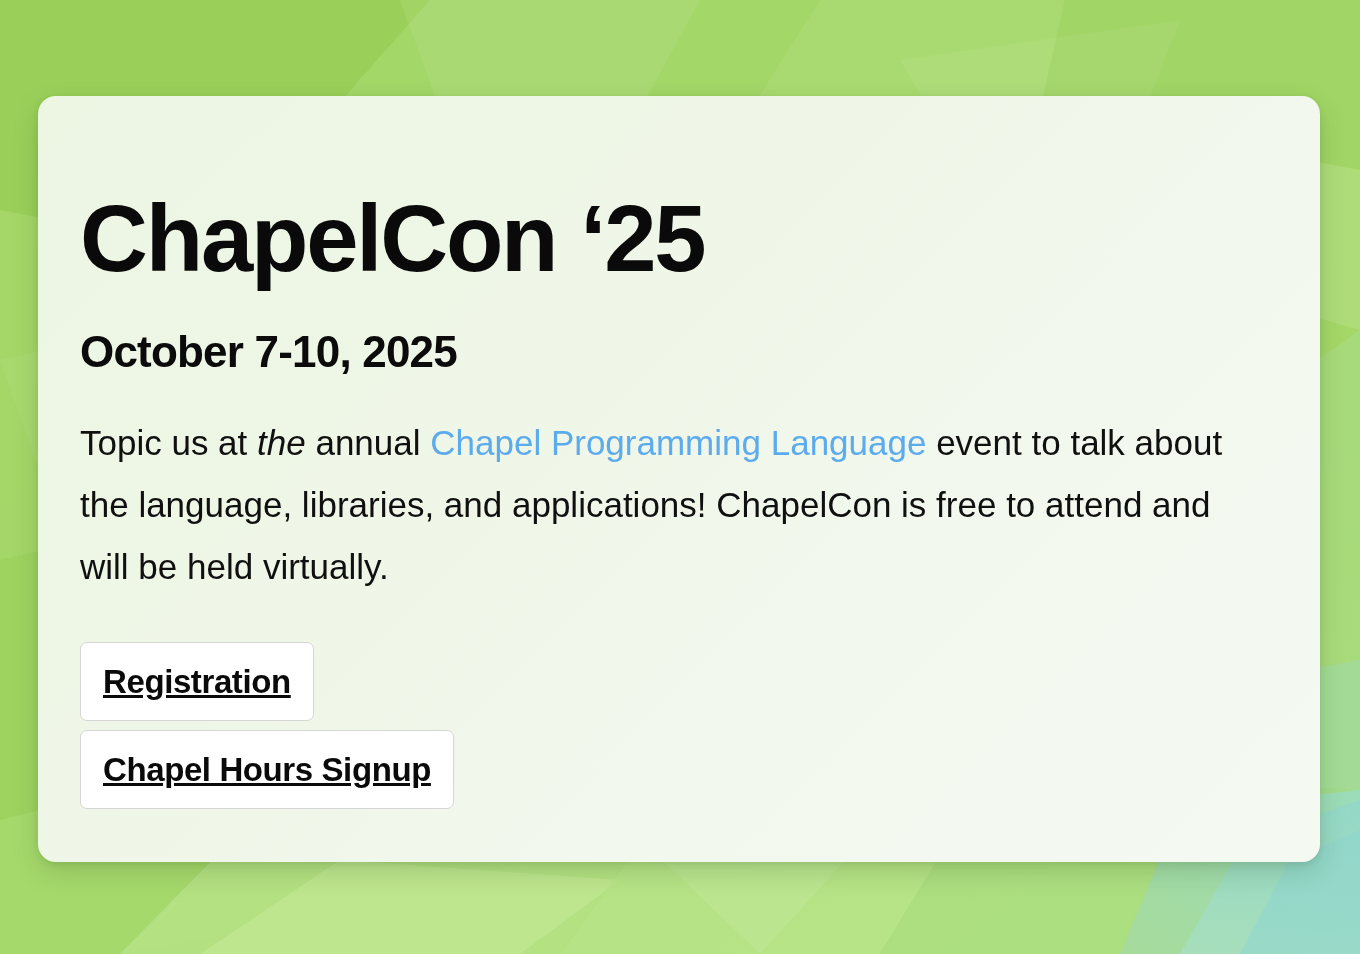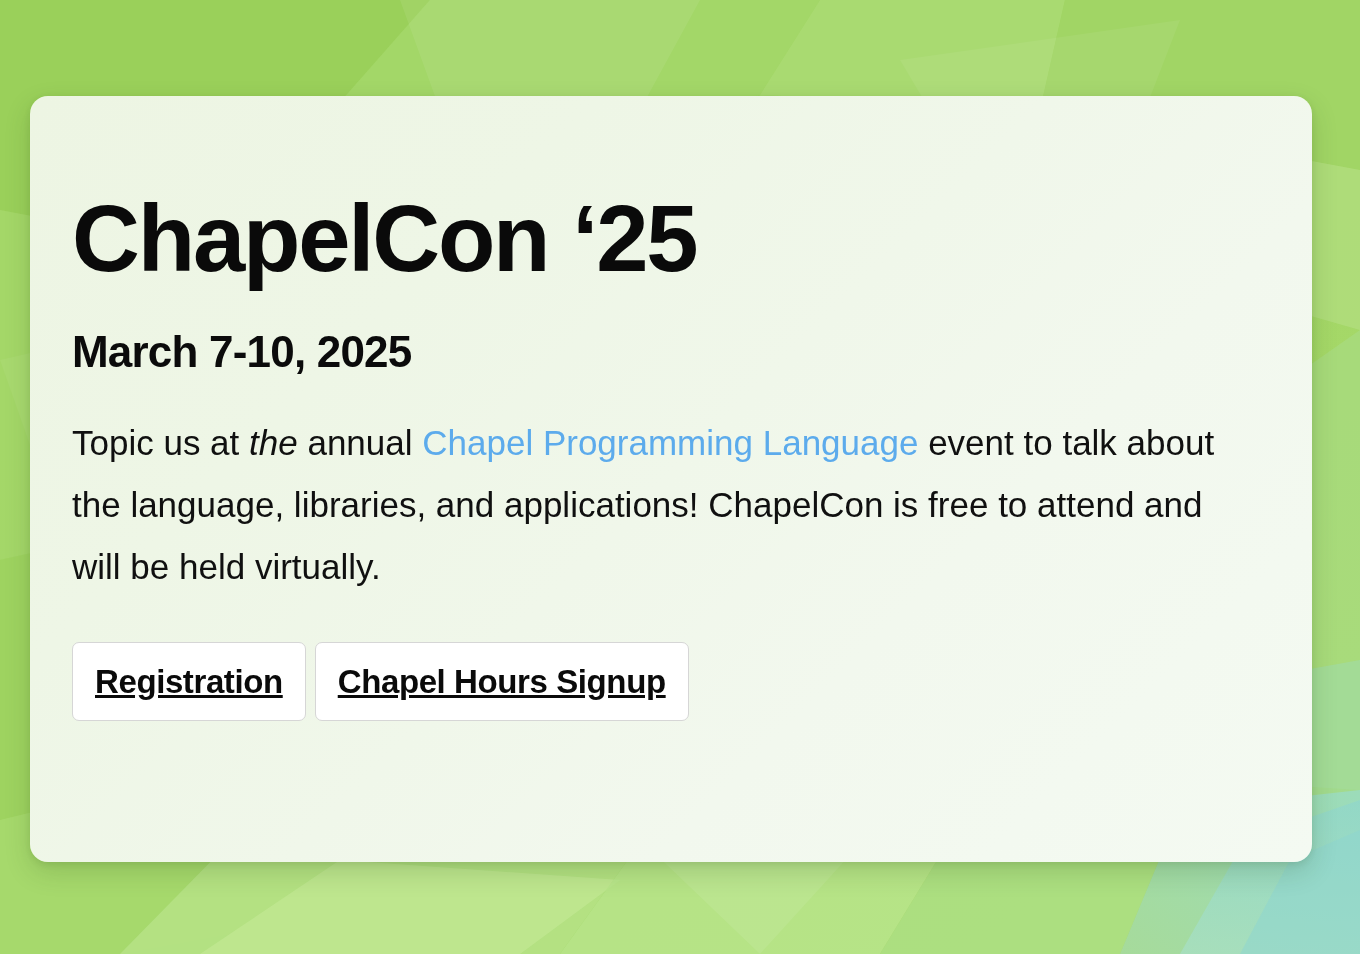"ChapelCon ‘25" #hero-card { left: 30px -> 38px }
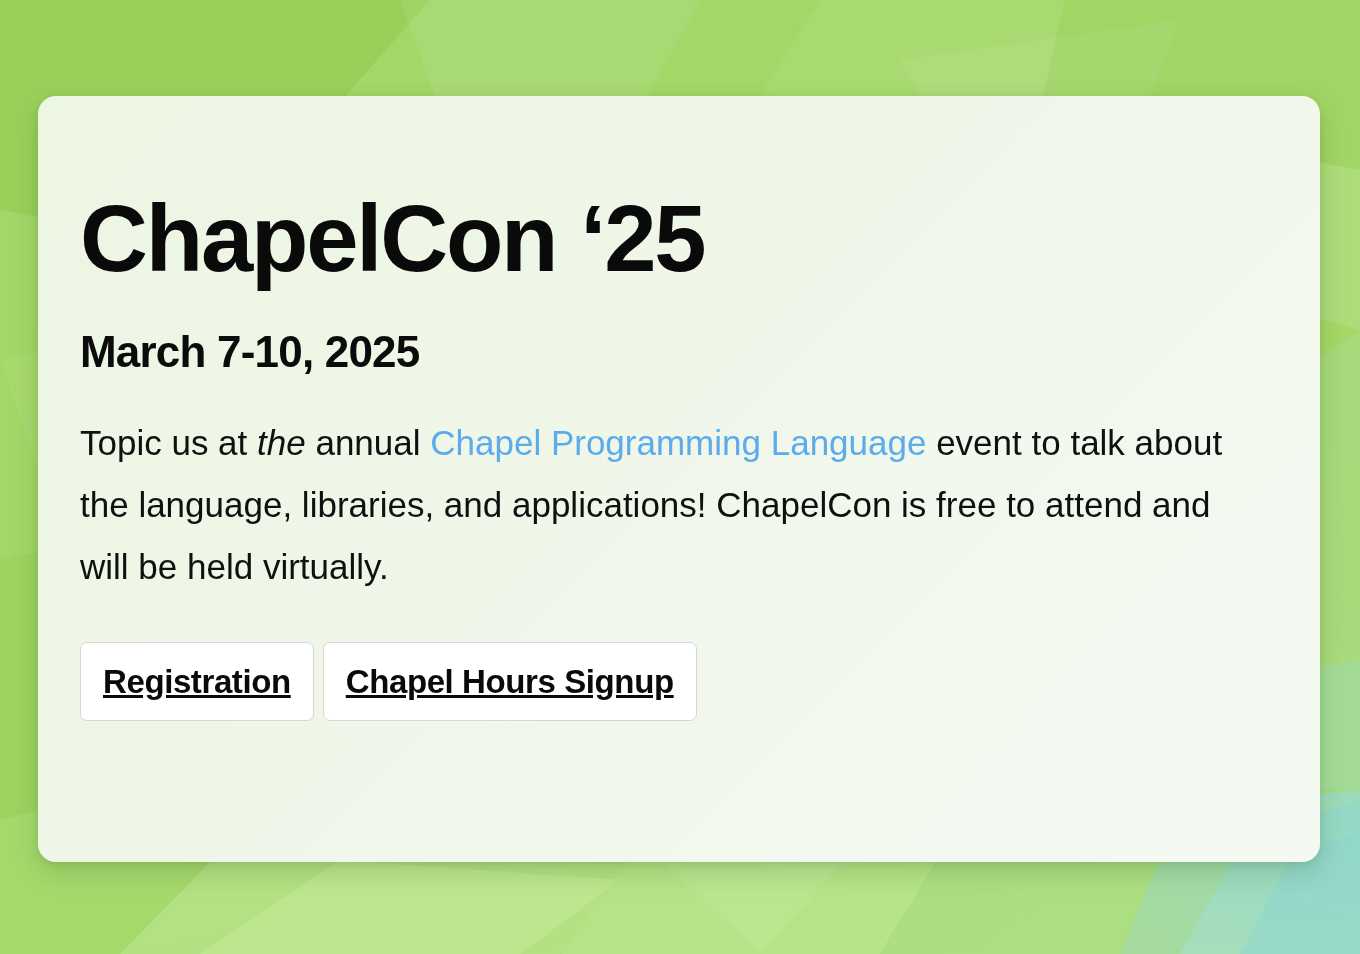"March 7-10, 2025" h2 { text: March -> October }
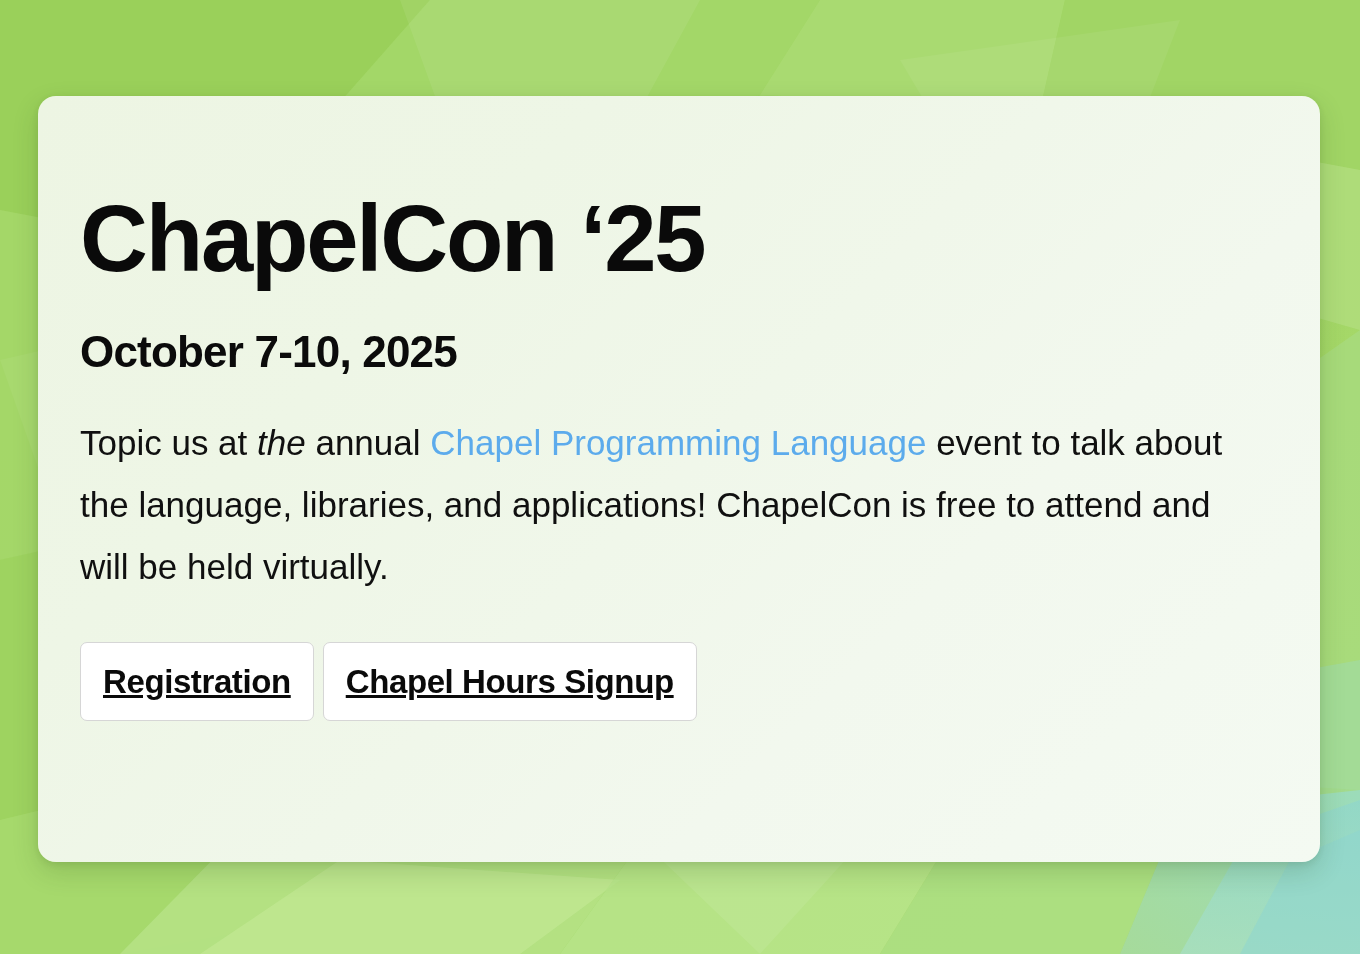"Registration" #cta-button-row { flex-direction: row -> column }
